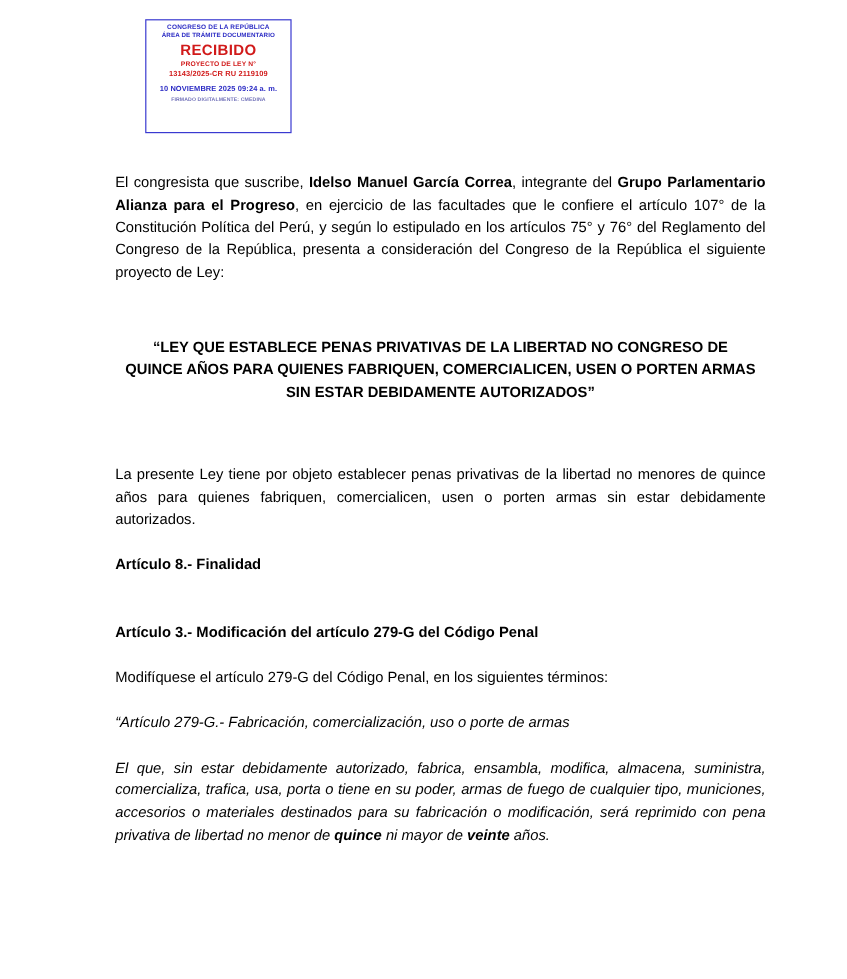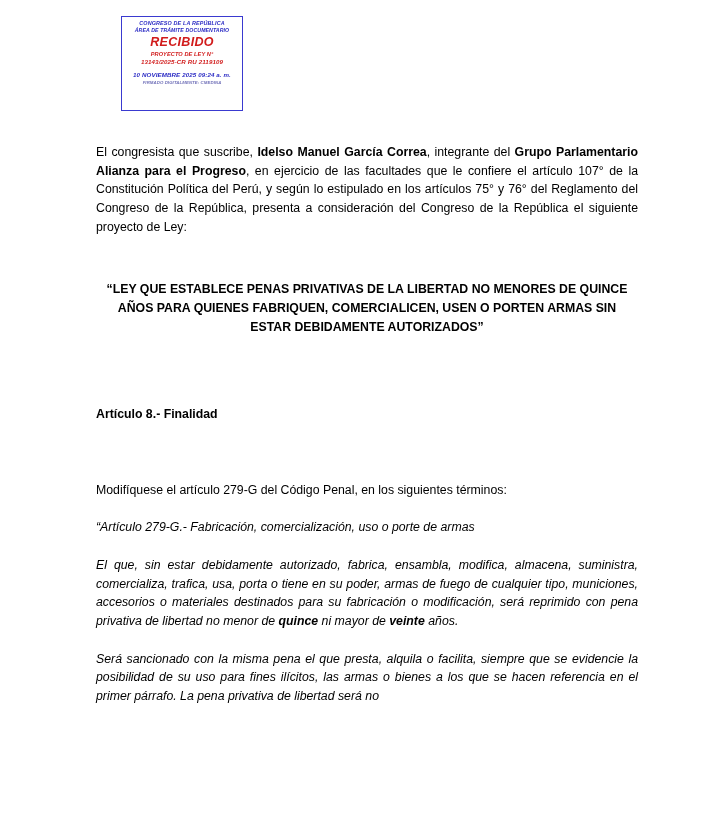"RECIBIDO" .header-row { font-style: italic -> none }
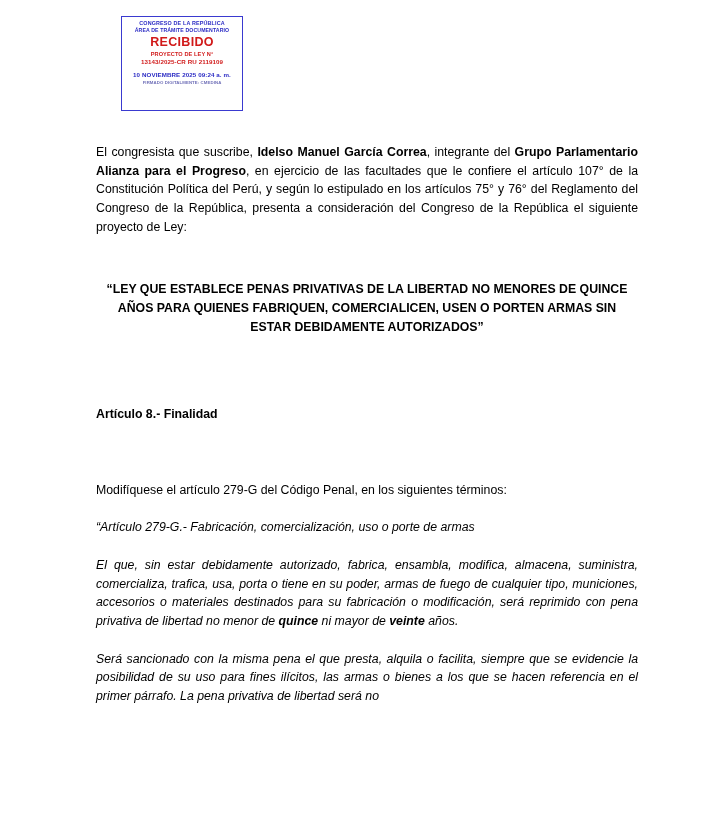"“LEY QUE ESTABLECE PENAS PRIVATIVAS" p.law-title { text: MENORES -> CONGRESO }
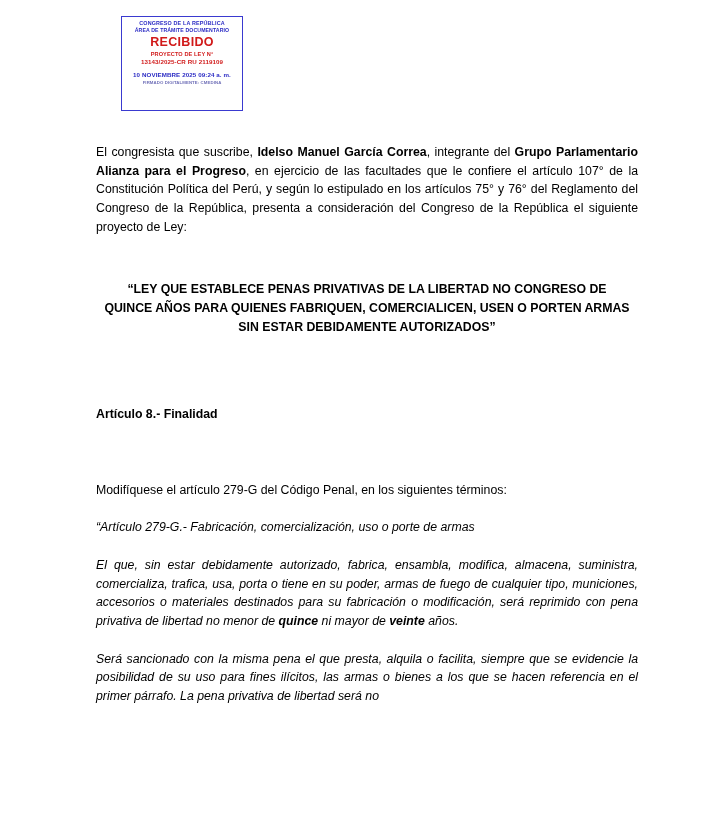"La presente Ley tiene por" p { html: none -> <p>La presente Ley tiene por objeto establecer penas privativas de la libertad no menores de quince años para quienes fabriquen, comercialicen, usen o porten armas sin estar debidamente autorizados.</p> }
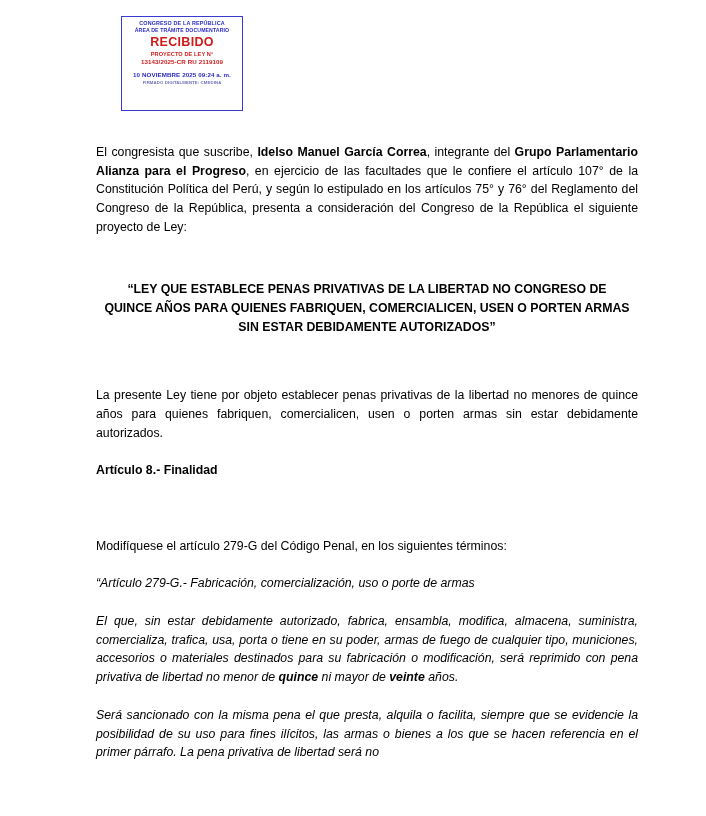"Artículo 3.- Modificación del artículo" p.art-heading { html: none -> <p>Artículo 3.- Modificación del artículo 279-G del Código Penal</p> }
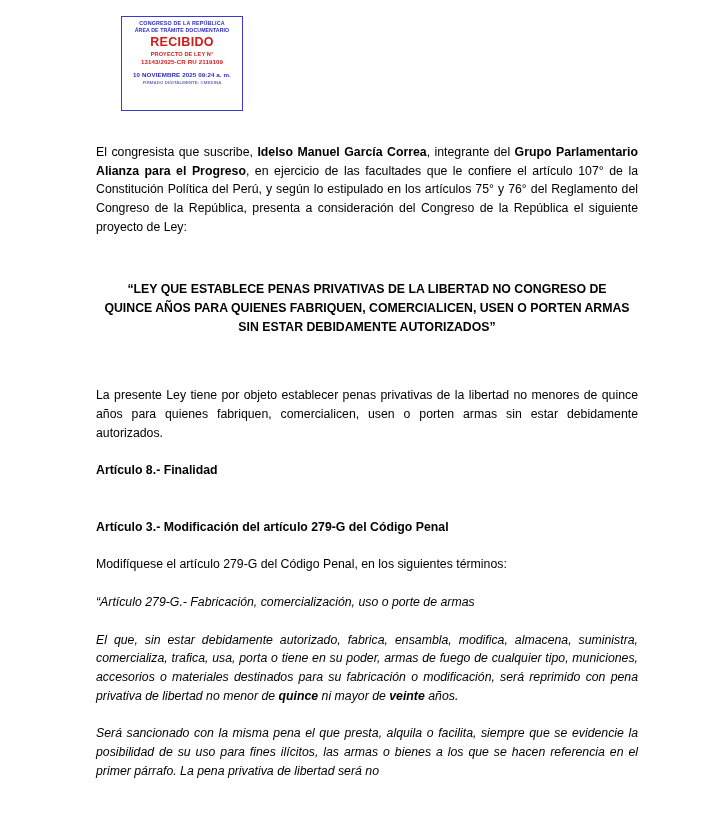"Será sancionado con la misma" p.italic-quote { html: <p>Será sancionado con la misma pena el que presta, alquila o facilita, siempre que se evidencie la posibilidad de su uso para fines ilícitos, las armas o bienes a los que se hacen referencia en el primer párrafo. La pena privativa de libertad será no</p> -> none }
